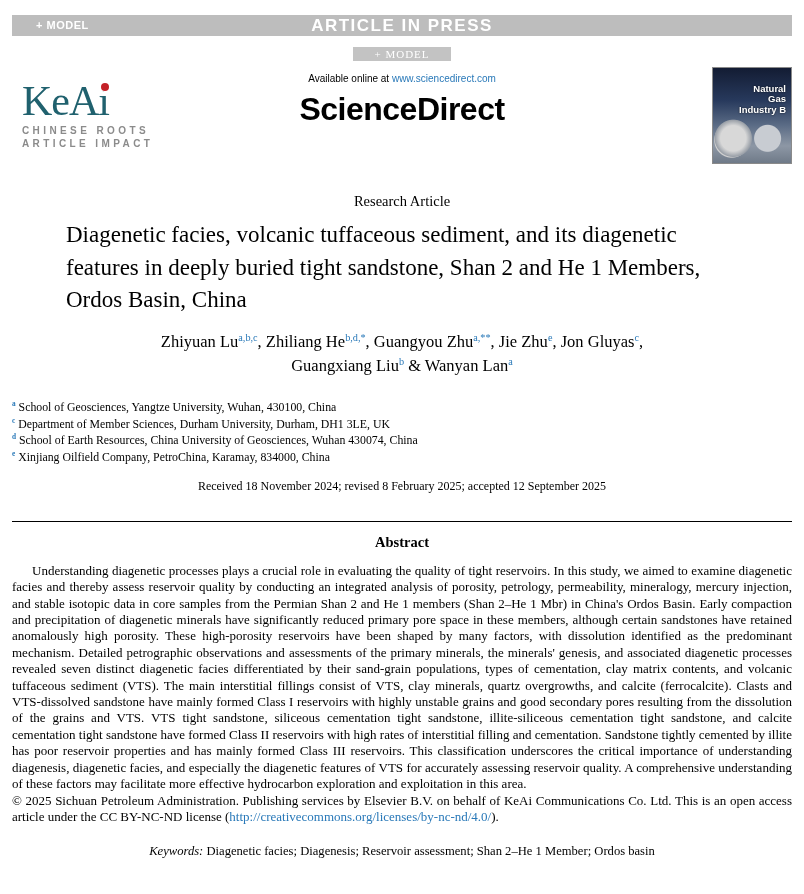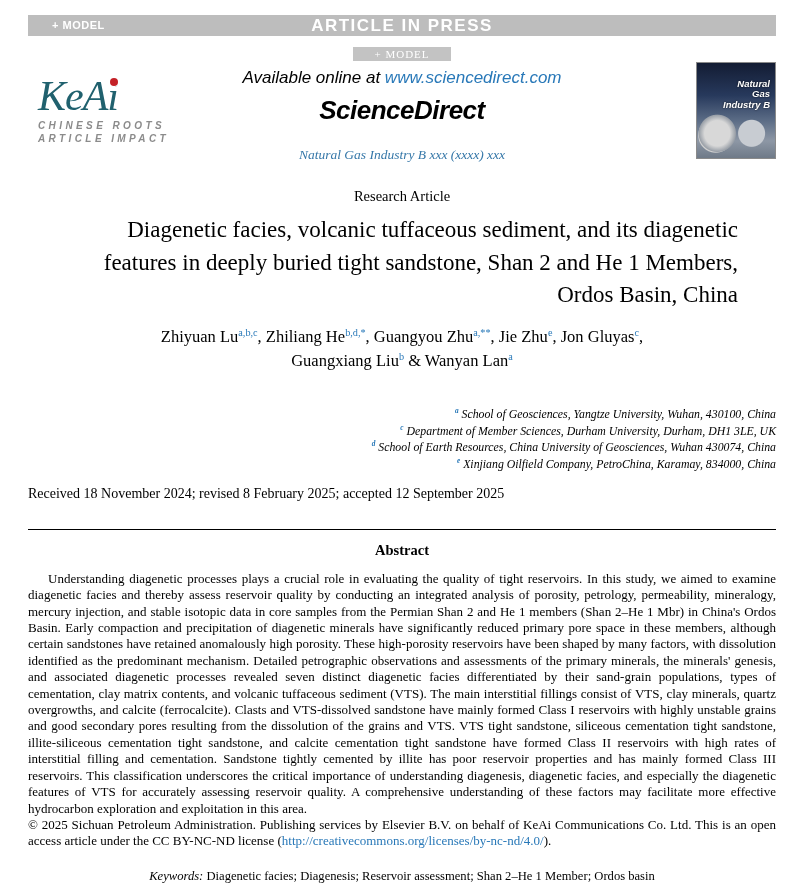"+ MODEL" .page { padding: 0 28px -> 0 12px }
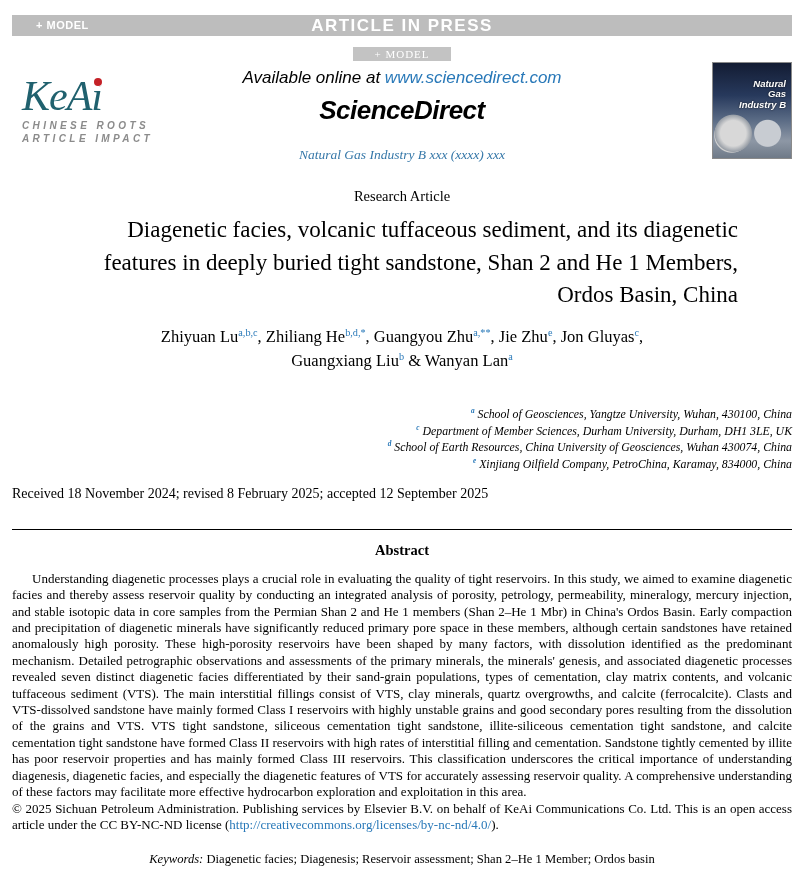"KeAi" .header-grid { font-style: italic -> none; margin-top: none -> 5px }
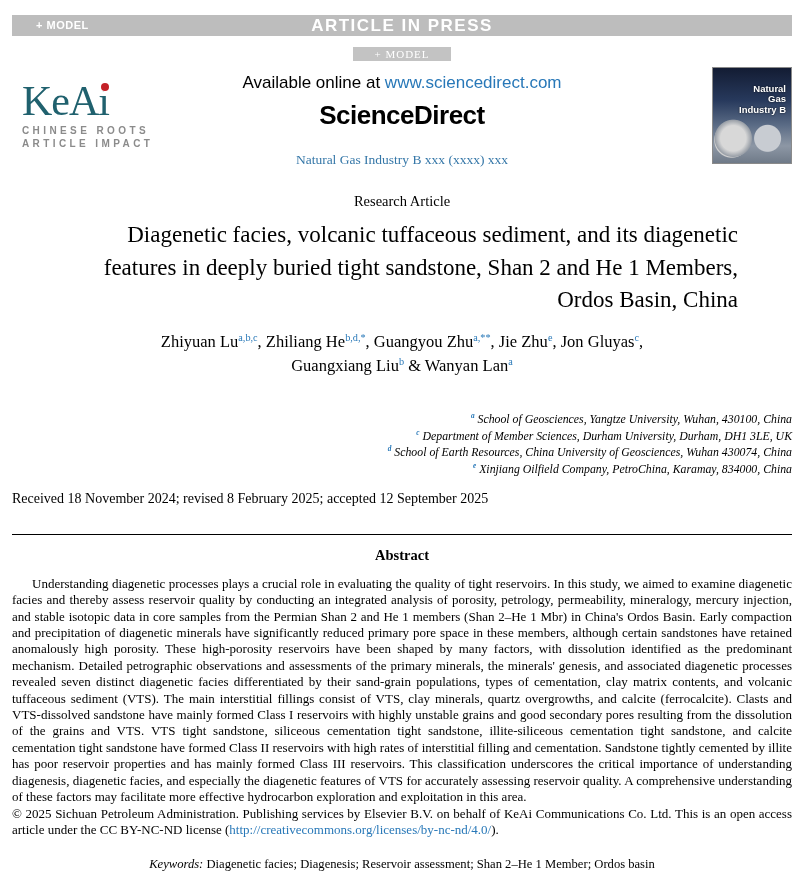"Available online at" .avail { font-size: 17px -> 10px }
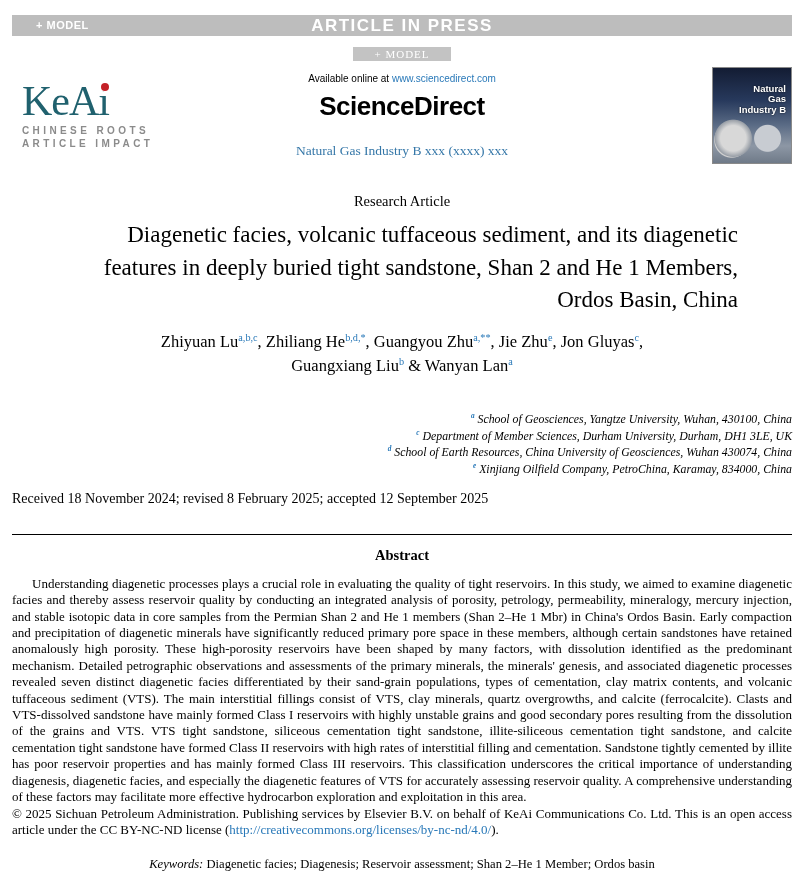"ScienceDirect" .sd-logo { font-size: 26px -> 32px }
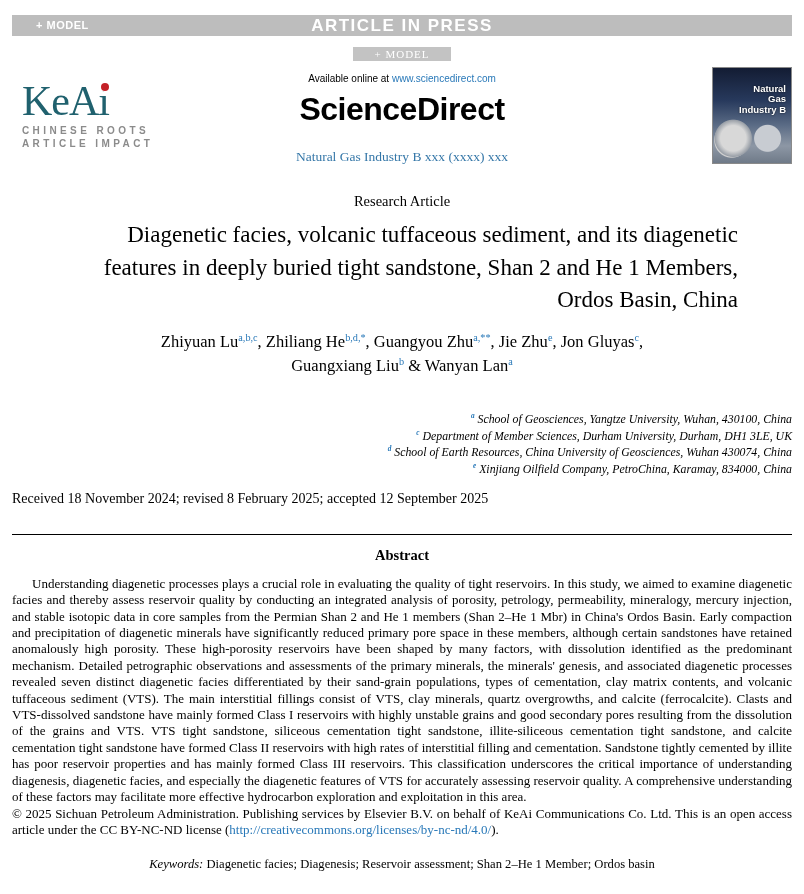"Natural Gas Industry B xxx" div.citation { html: <div>Natural Gas Industry B xxx (xxxx) xxx</div> -> none }
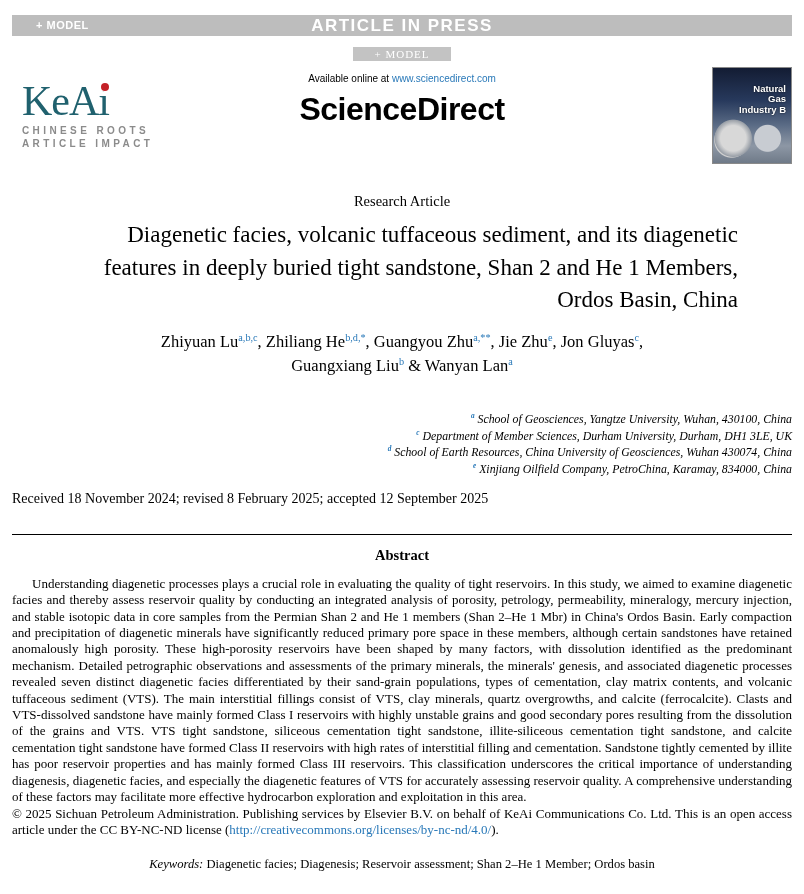"Diagenetic facies, volcanic tuffaceous" .article-title { text-align: right -> left }
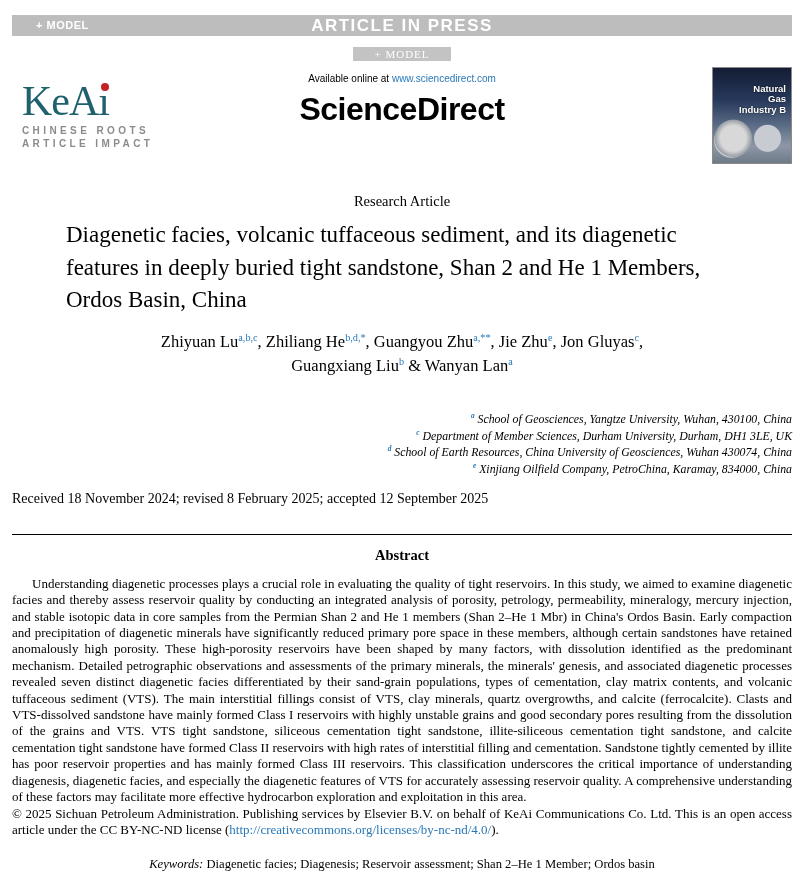"a School of Geosciences, Yangtze" .affils { font-style: italic -> none; margin-top: 33px -> 21px; text-align: right -> left }
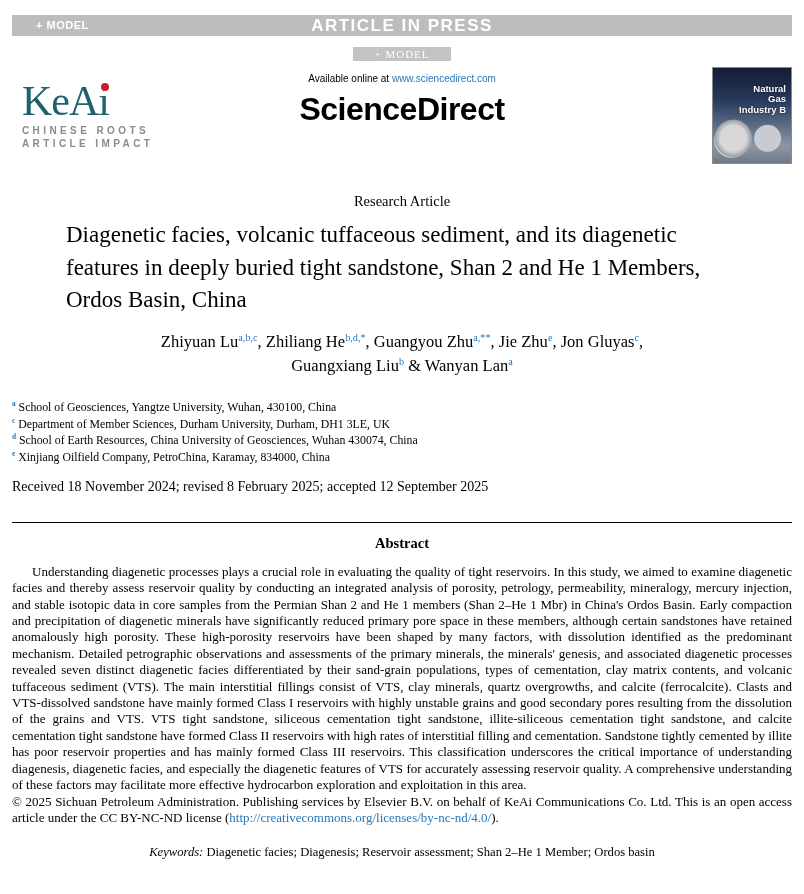"Received 18 November 2024; revised" .history { font-size: 14px -> 12px; text-align: left -> center }
